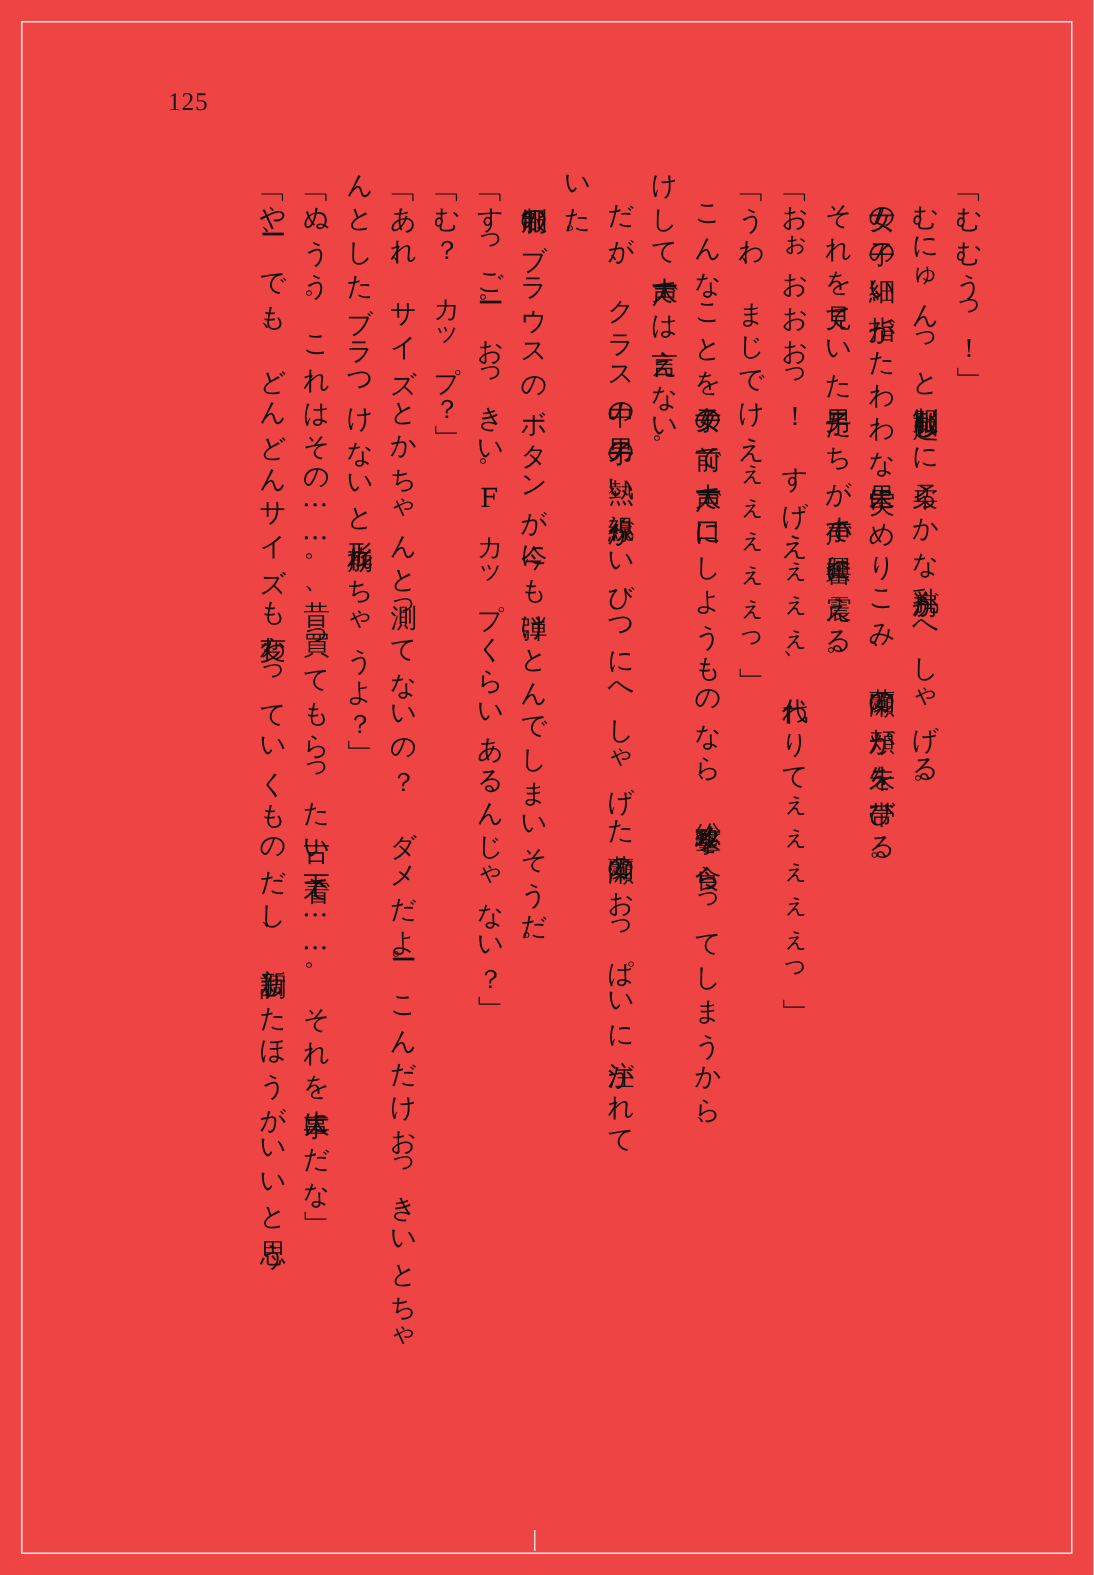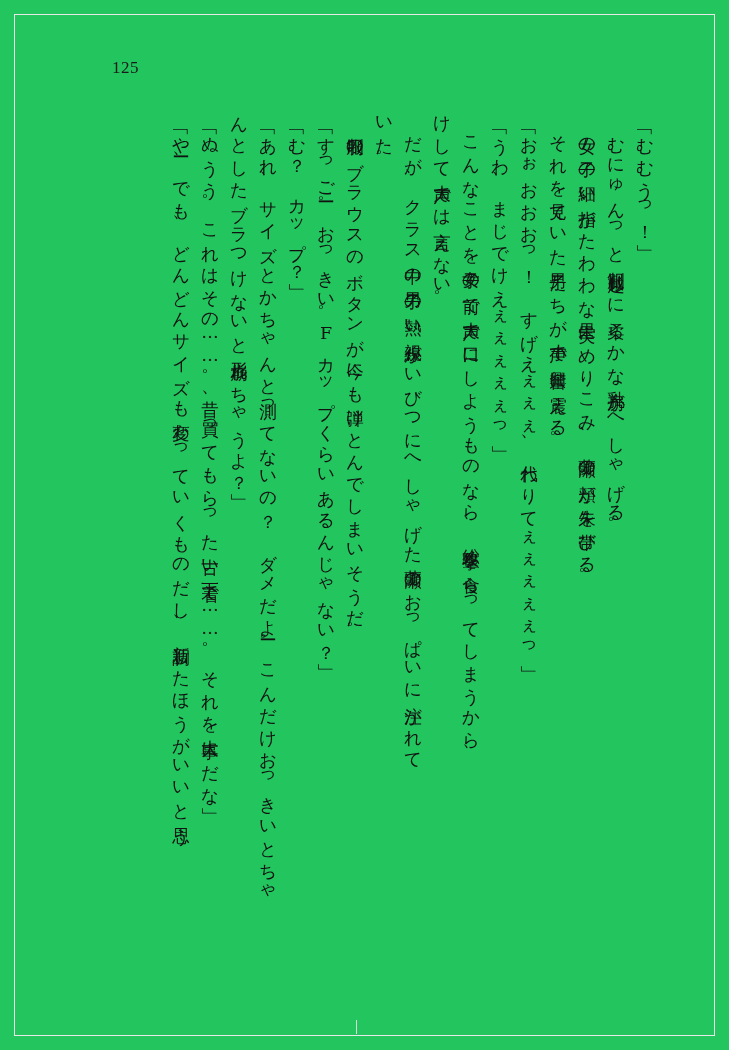"125" .page { background: #22c55e -> #ef4444 }
